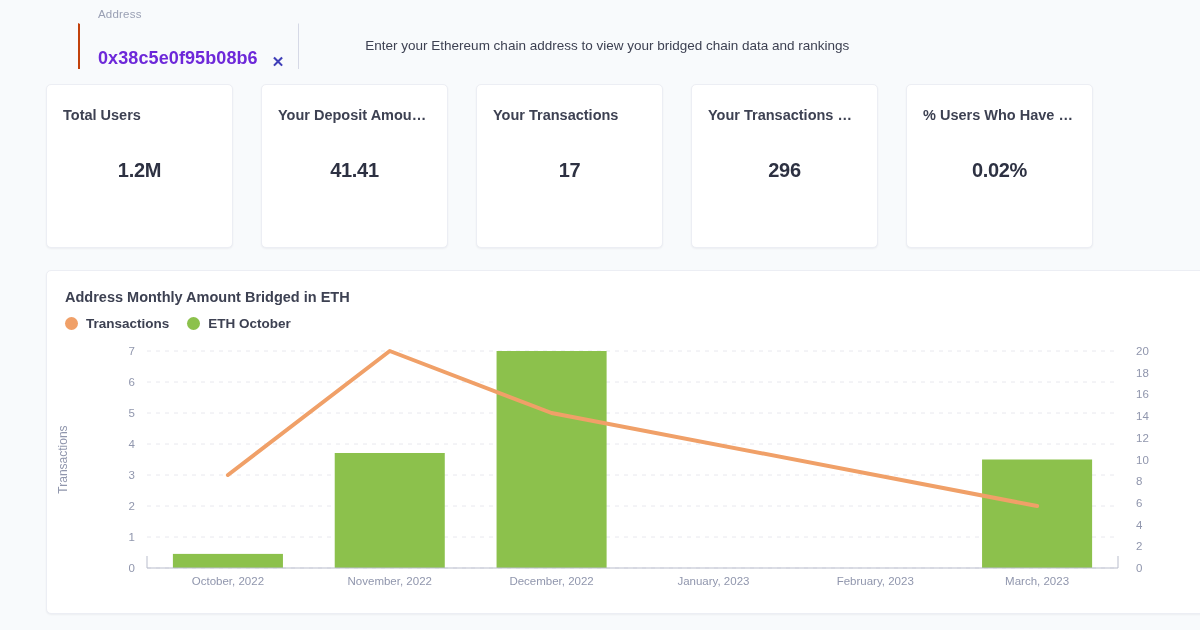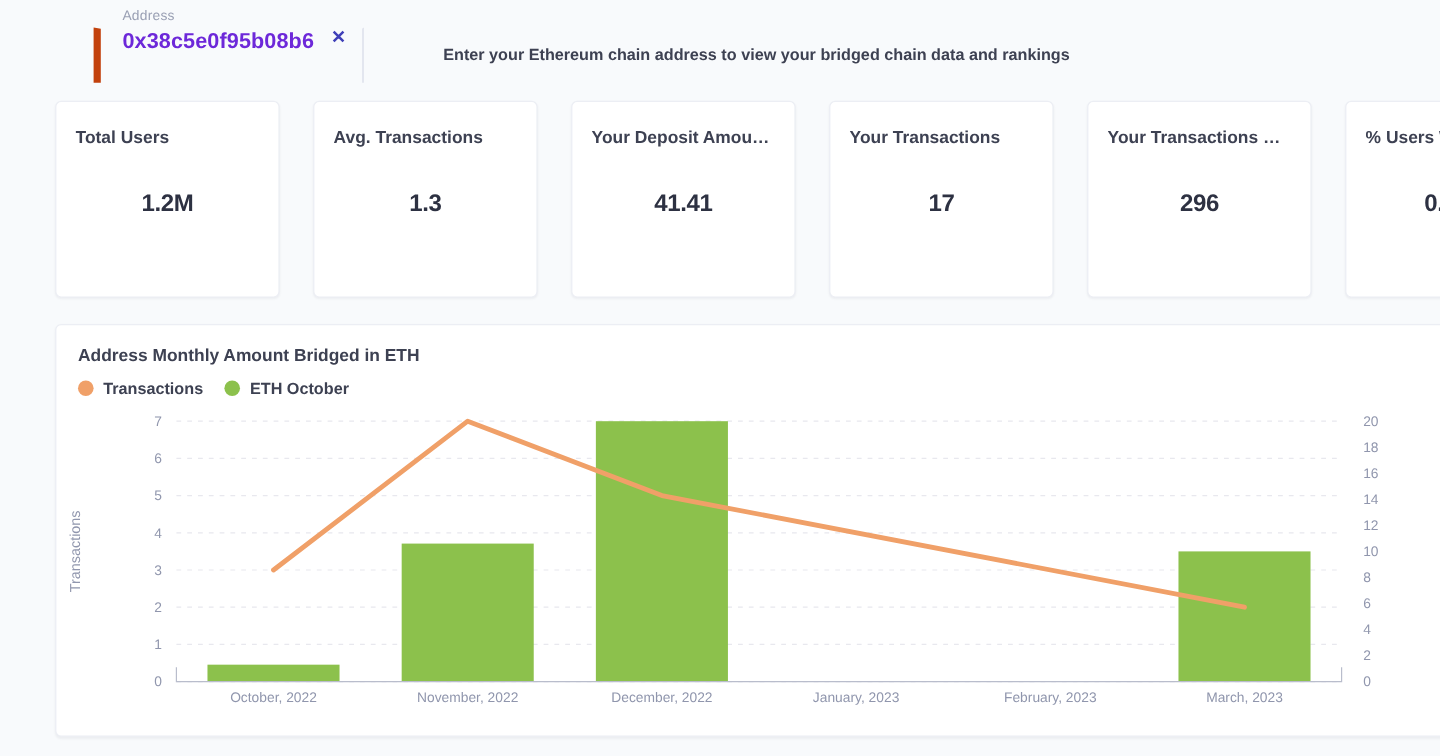"Address" .addr-field { align-items: flex-start -> flex-end; border-left: 6px solid #c2410c -> 2px solid #c2410c }
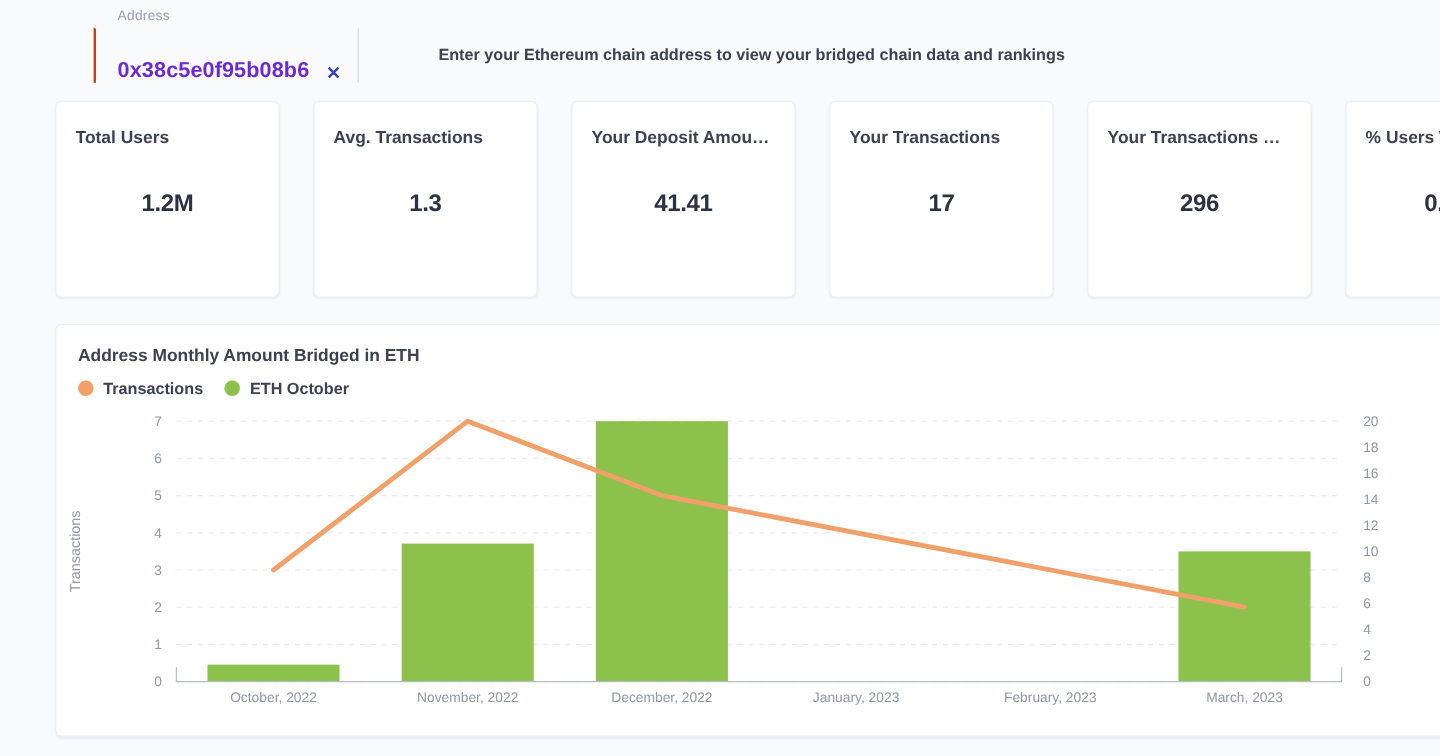"Enter your Ethereum chain address" .addr-hint { font-weight: bold -> none }
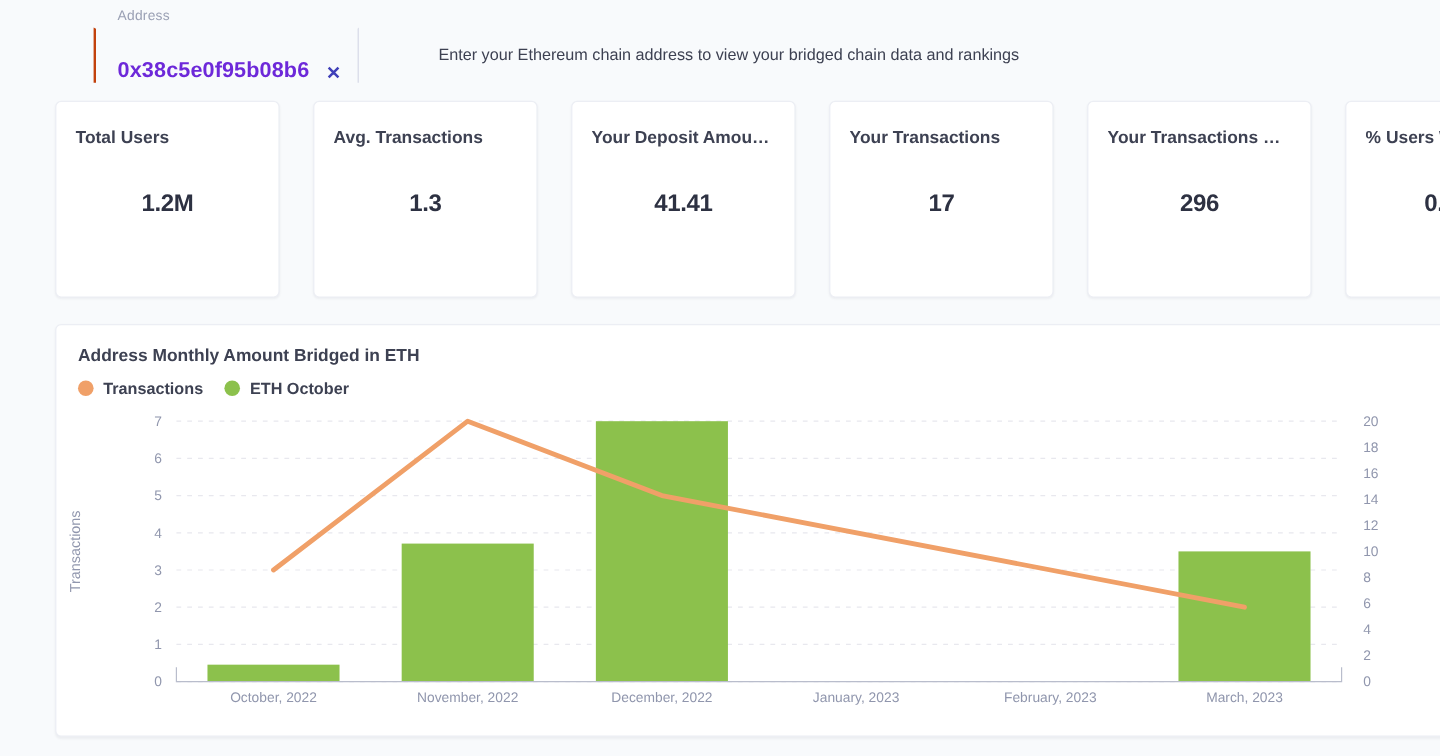"Avg. Transactions" div.card { html: <div> <div>Avg. Transactions</div> <div>1.3</div> </div> -> none }
